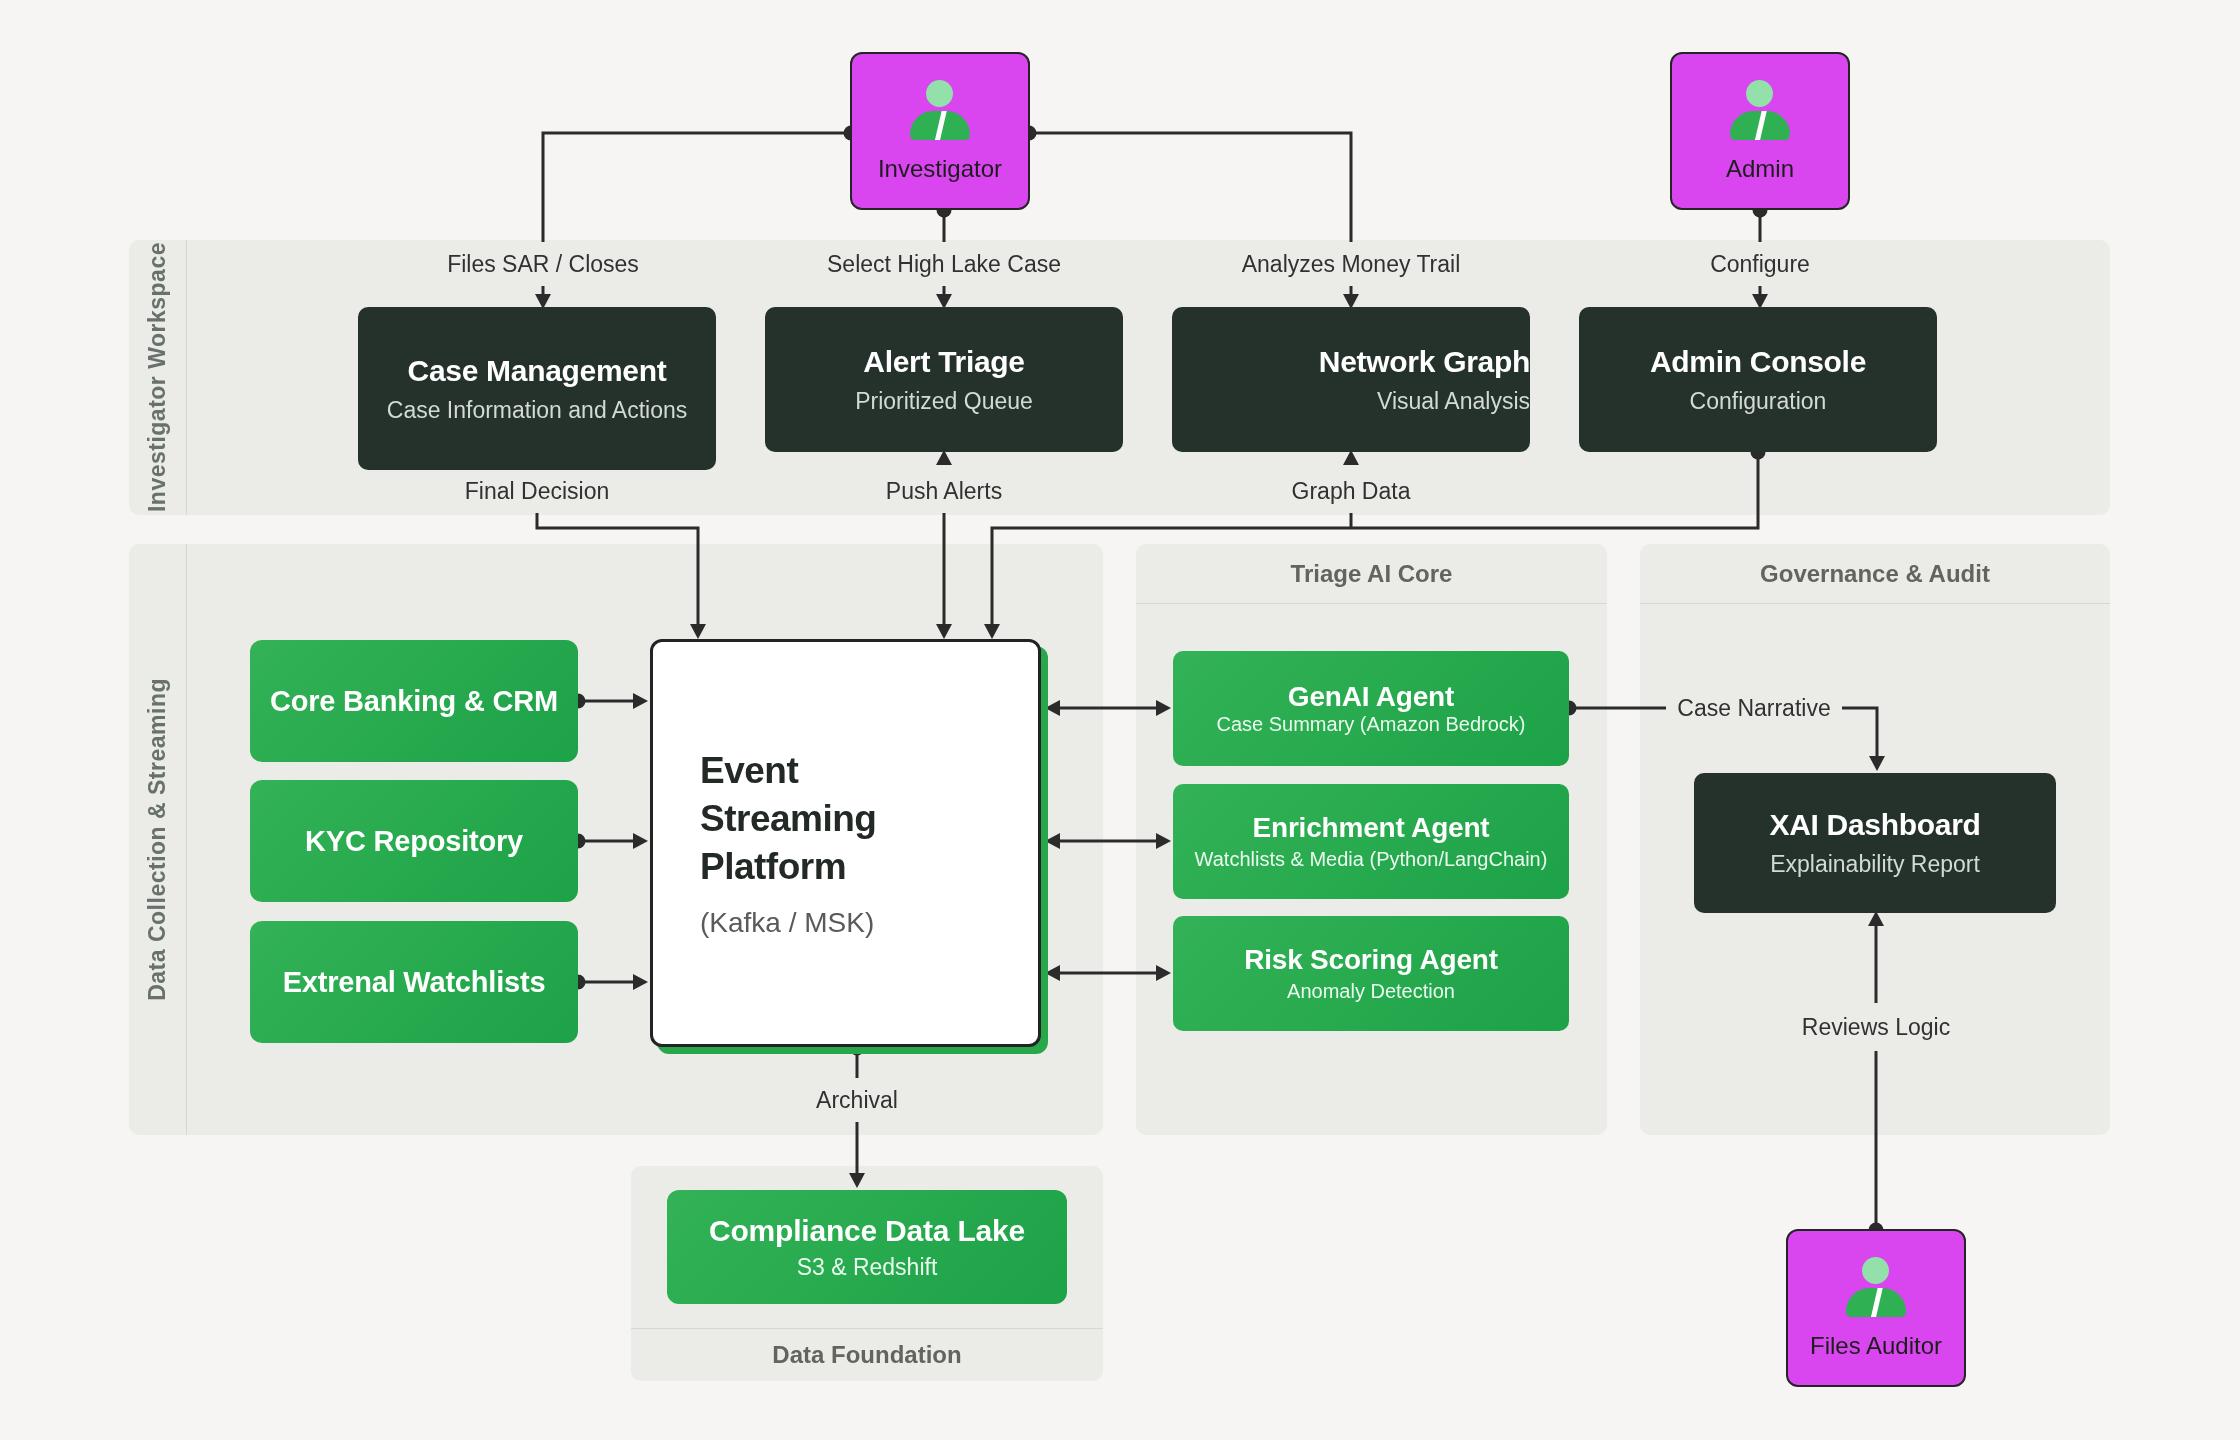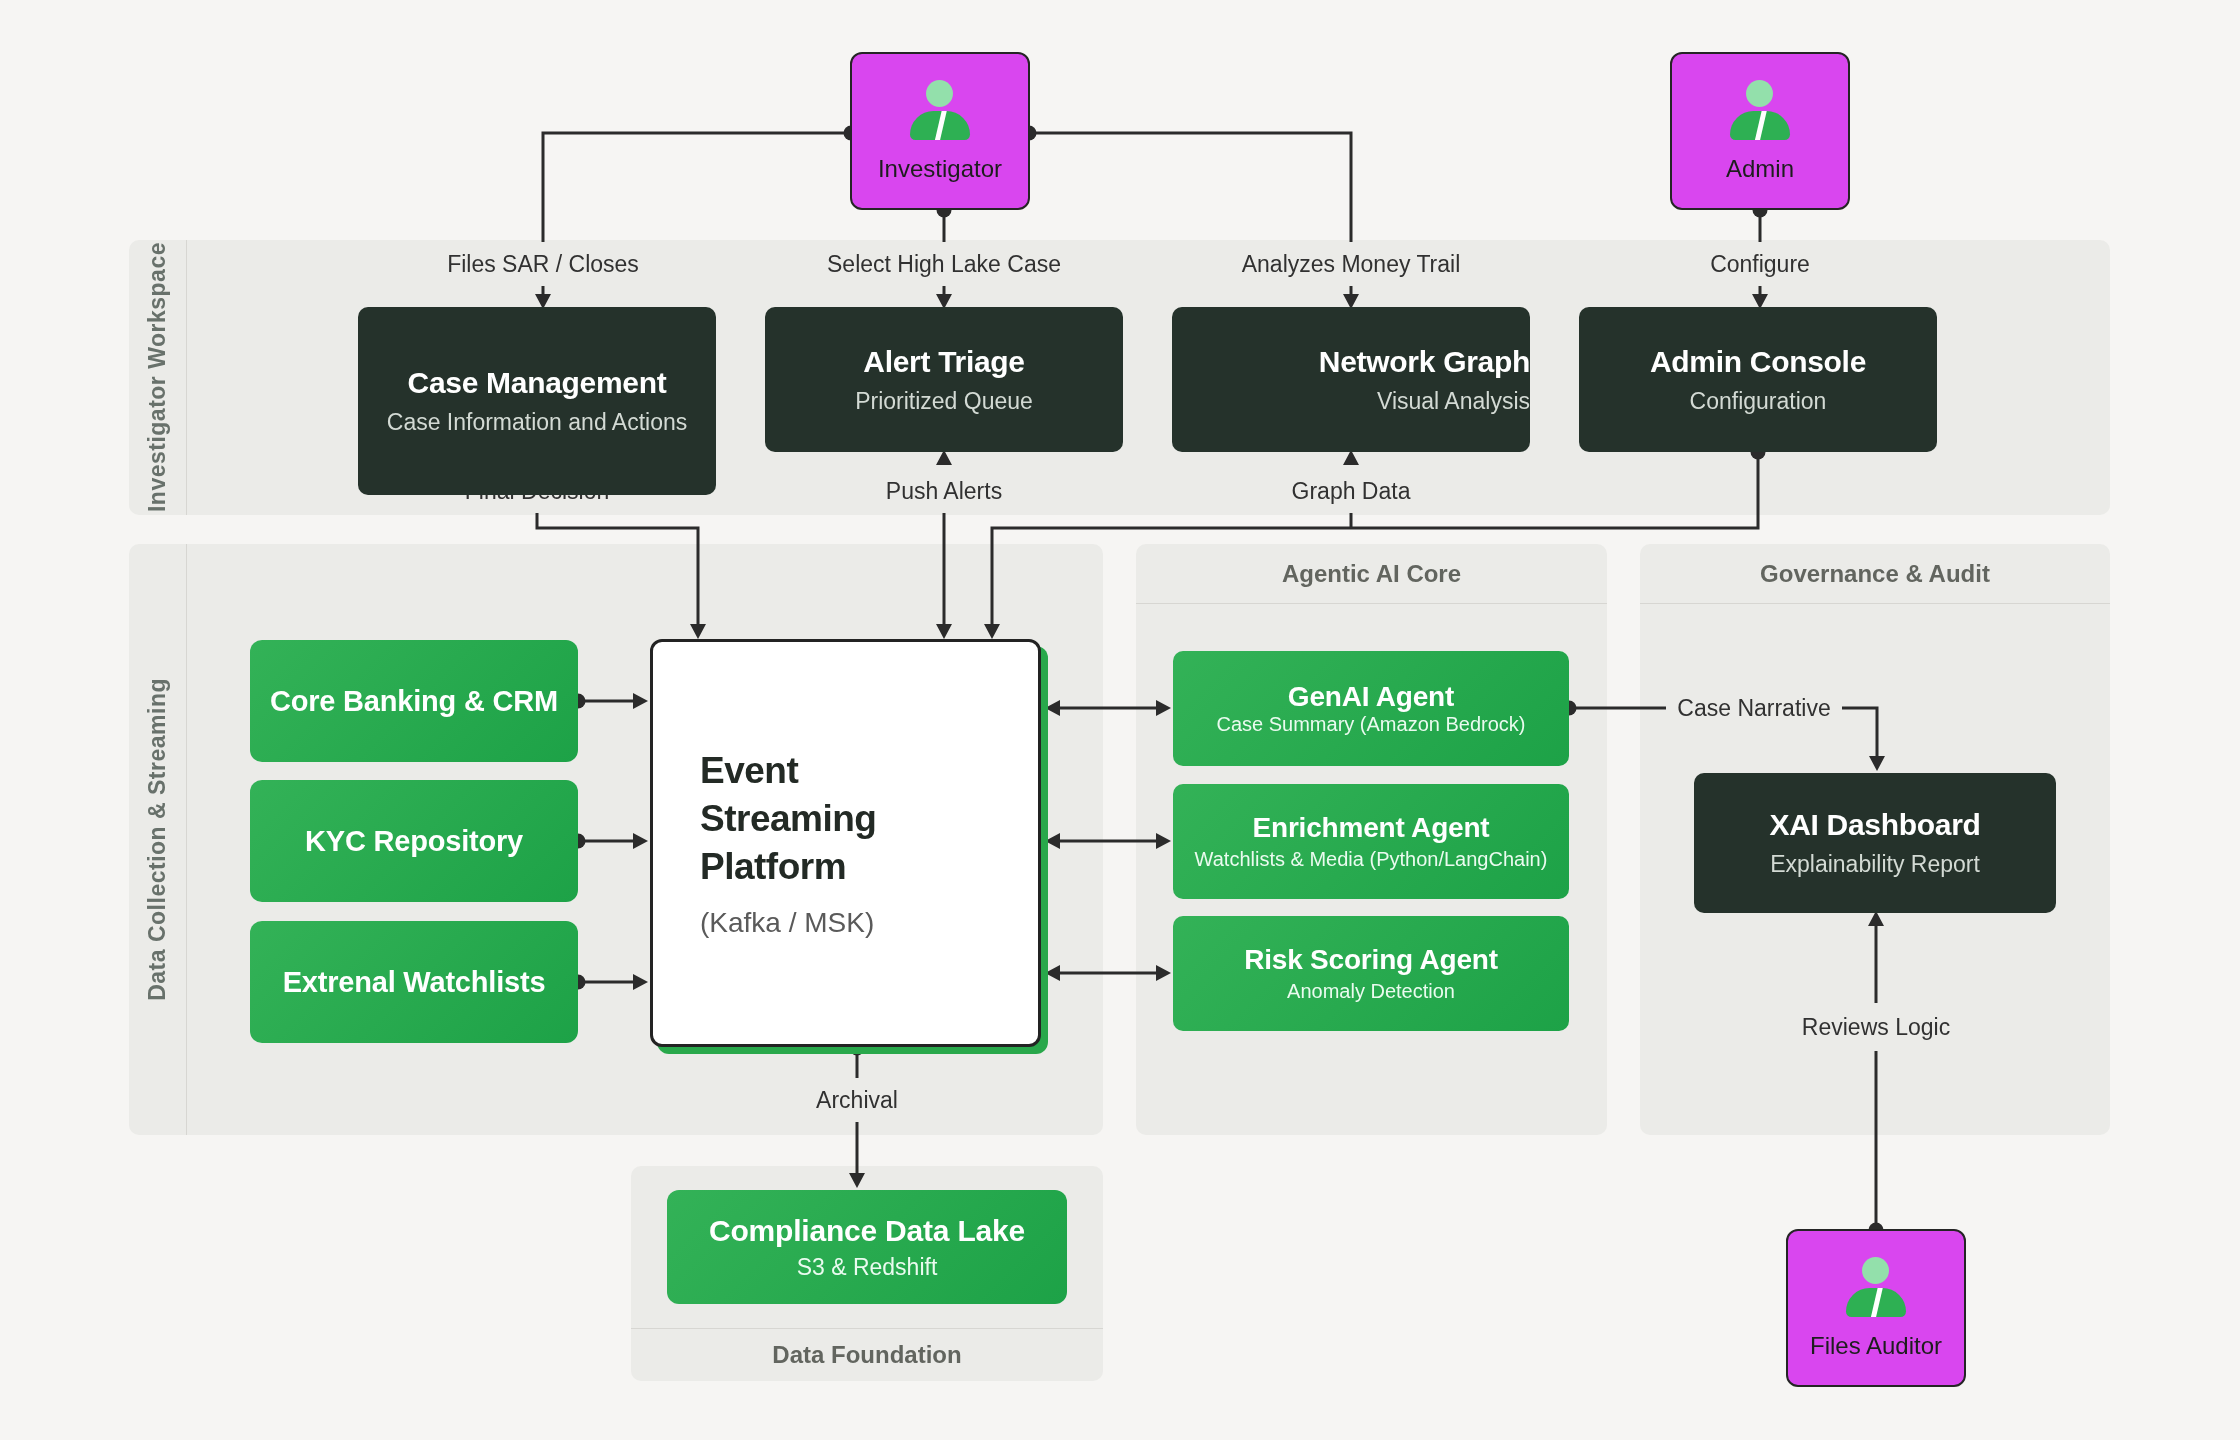"Case Management" div.node { height: 188px -> 163px }
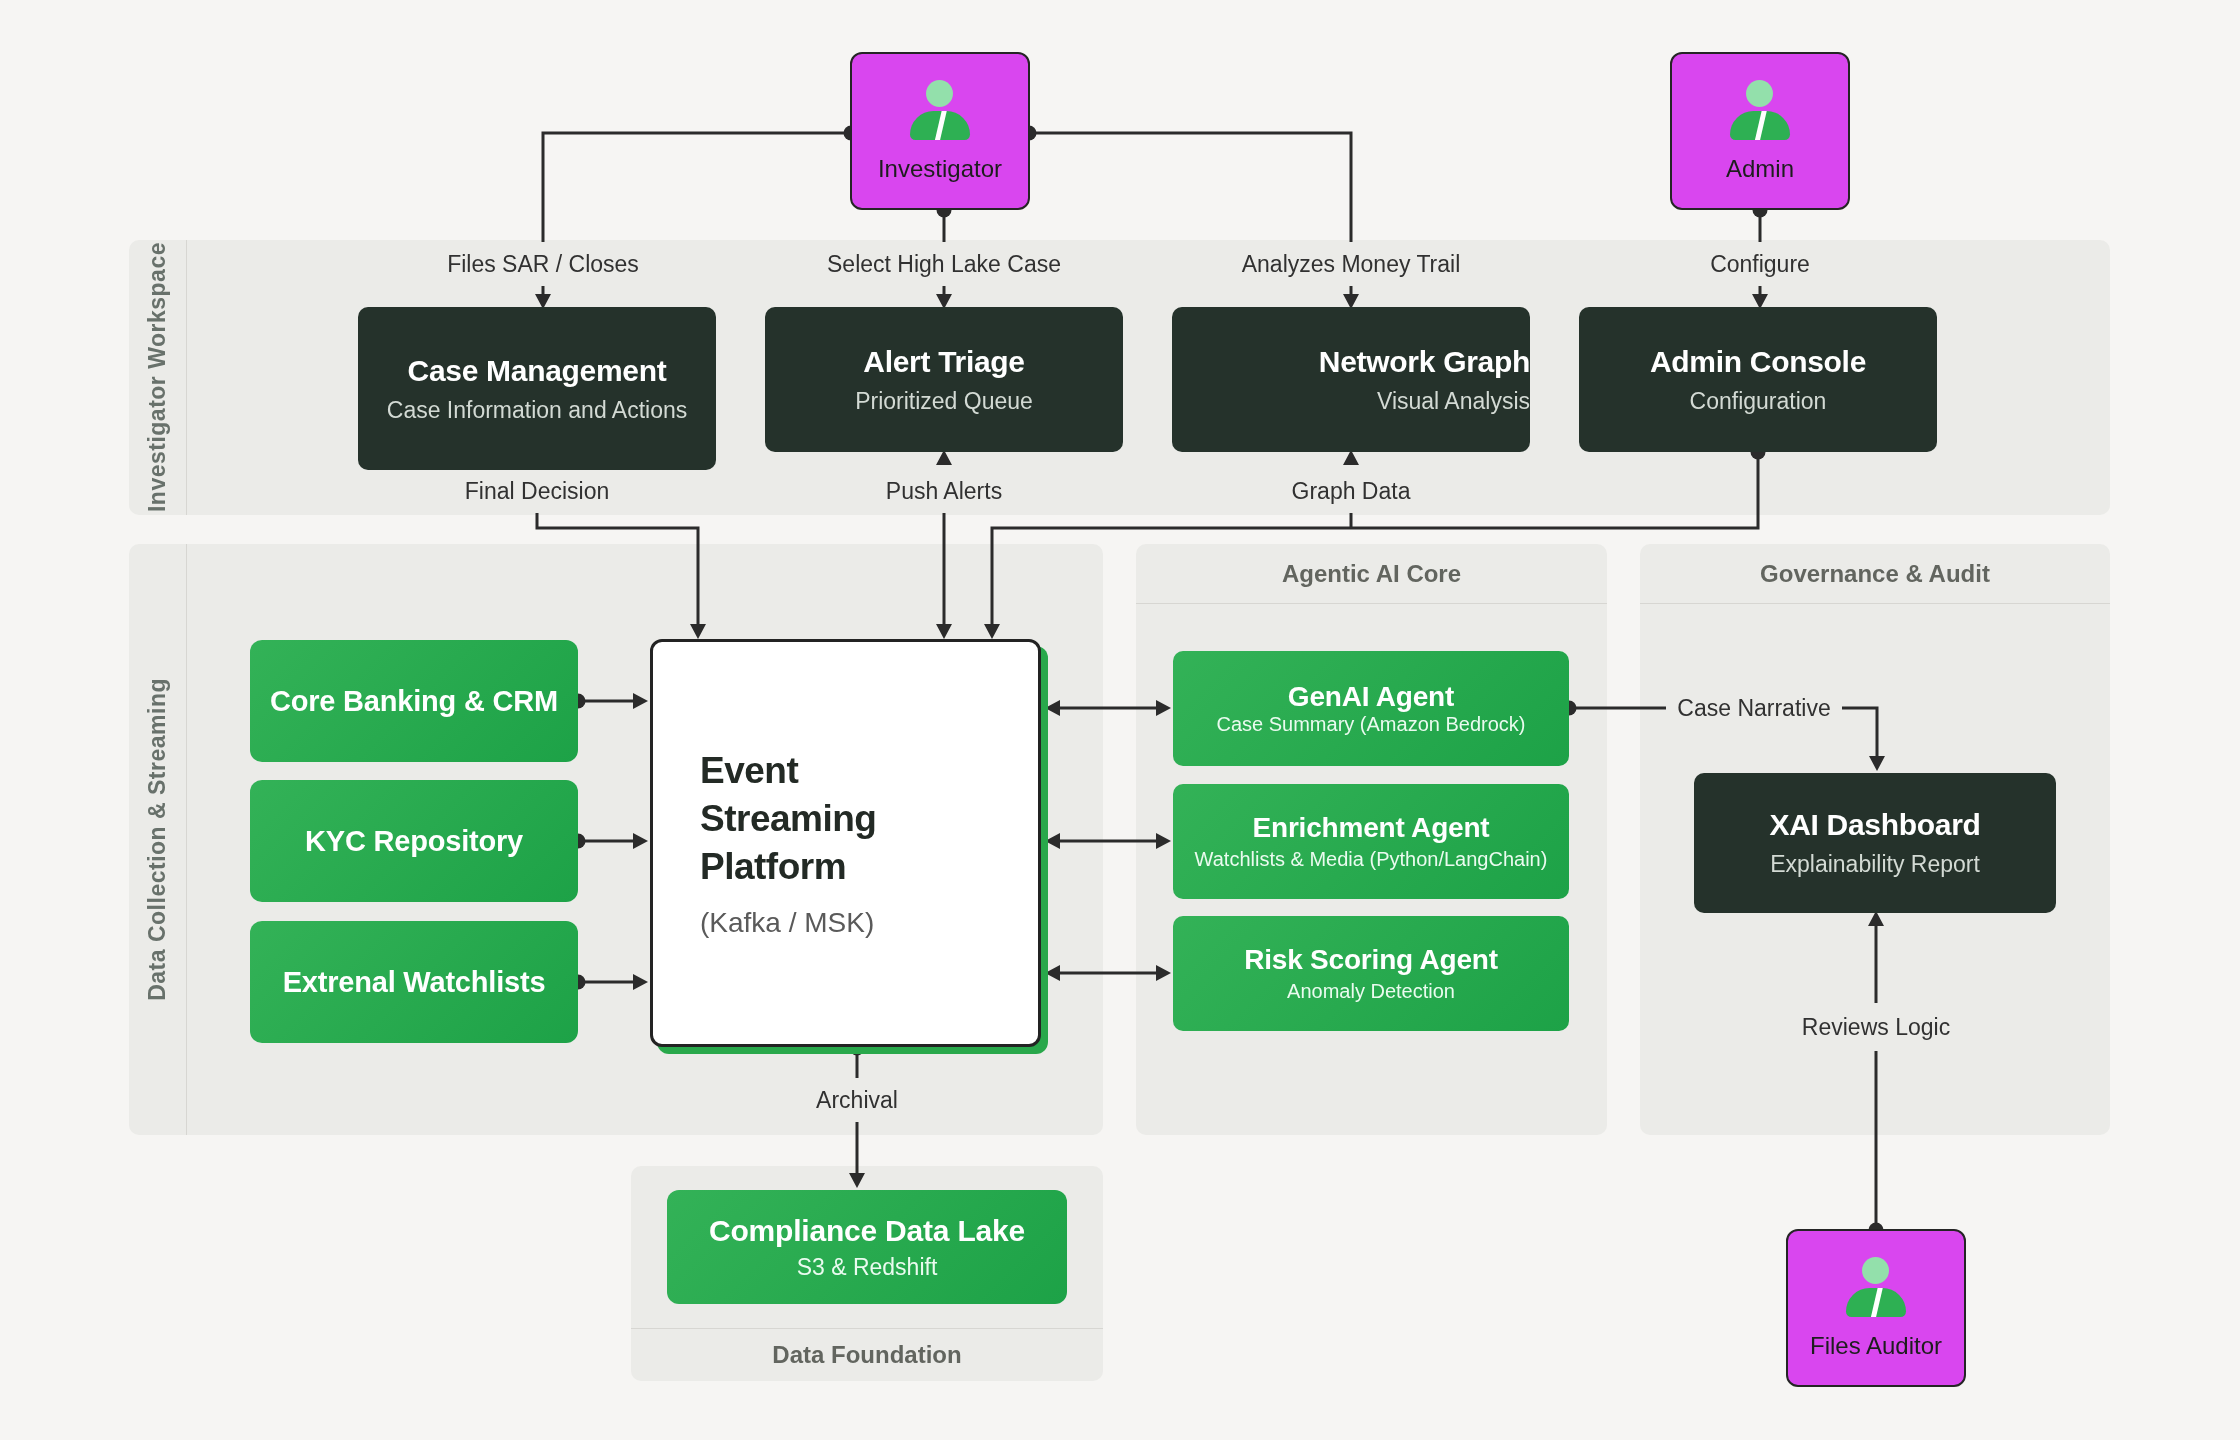"Agentic AI Core" div.lane-header { text: Agentic -> Triage }
